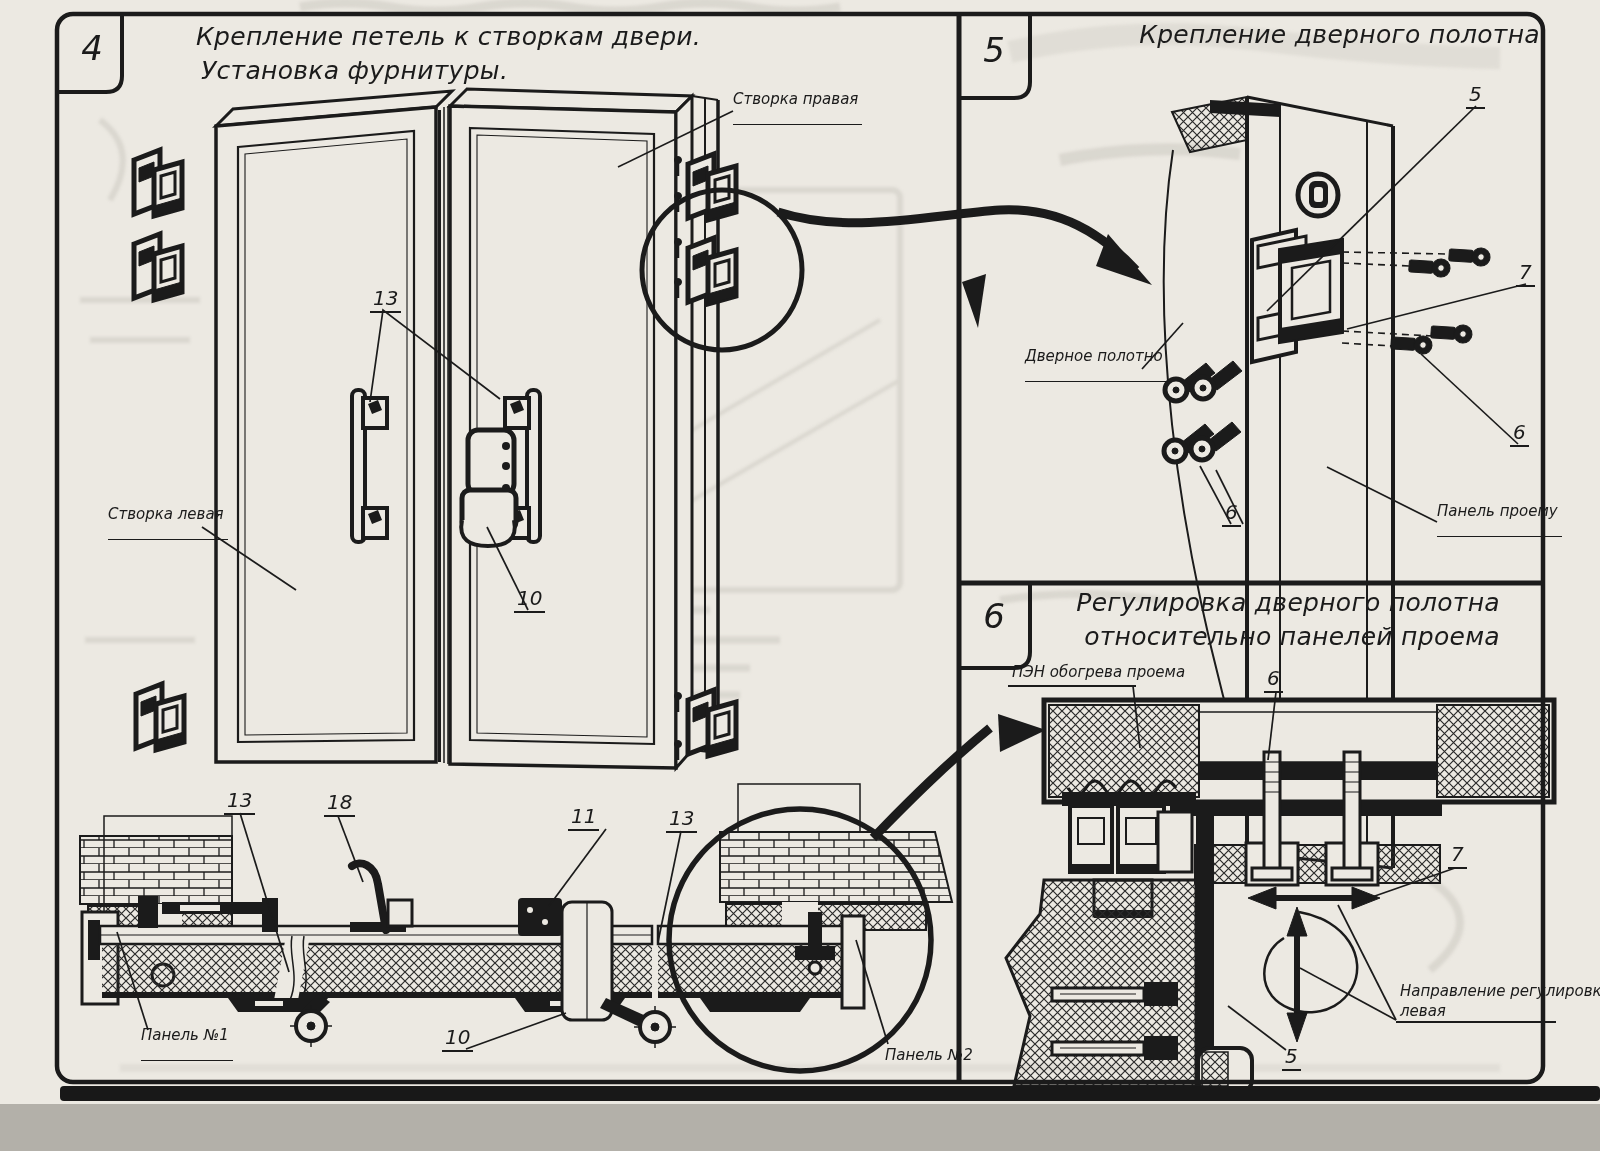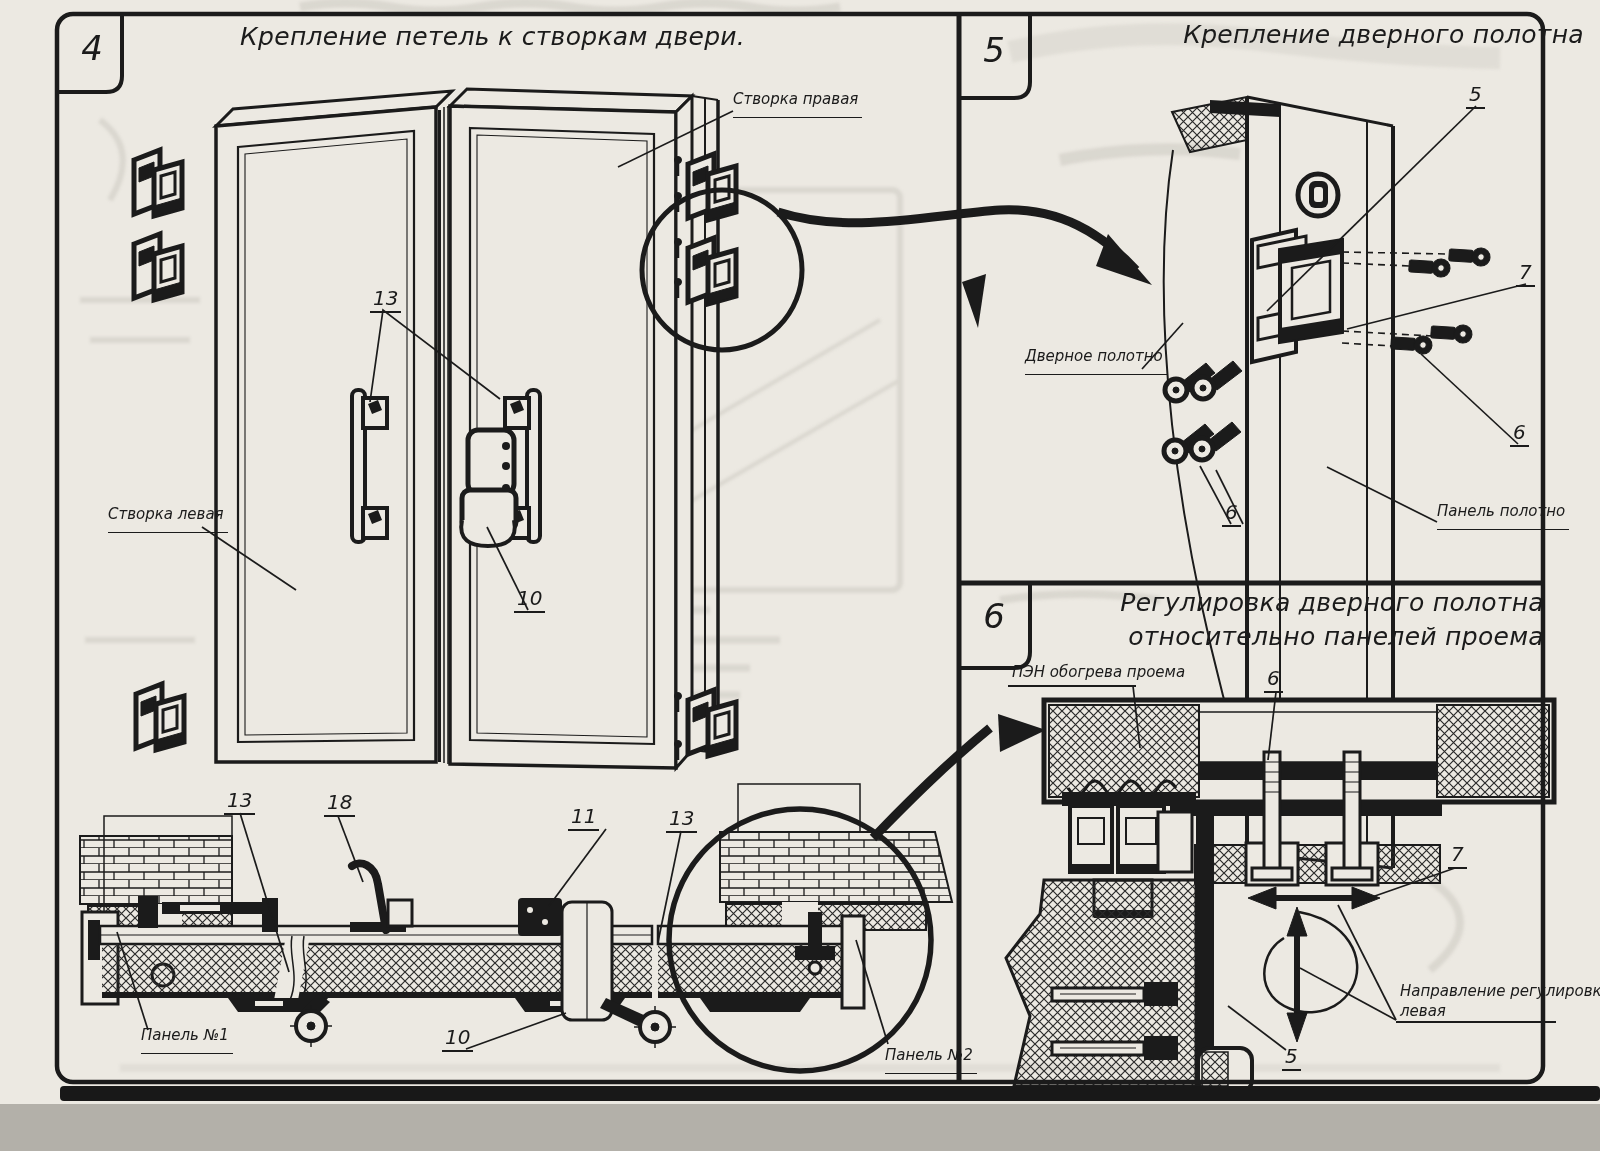"Крепление петель к створкам двери." .title { margin-left: 44px -> none }
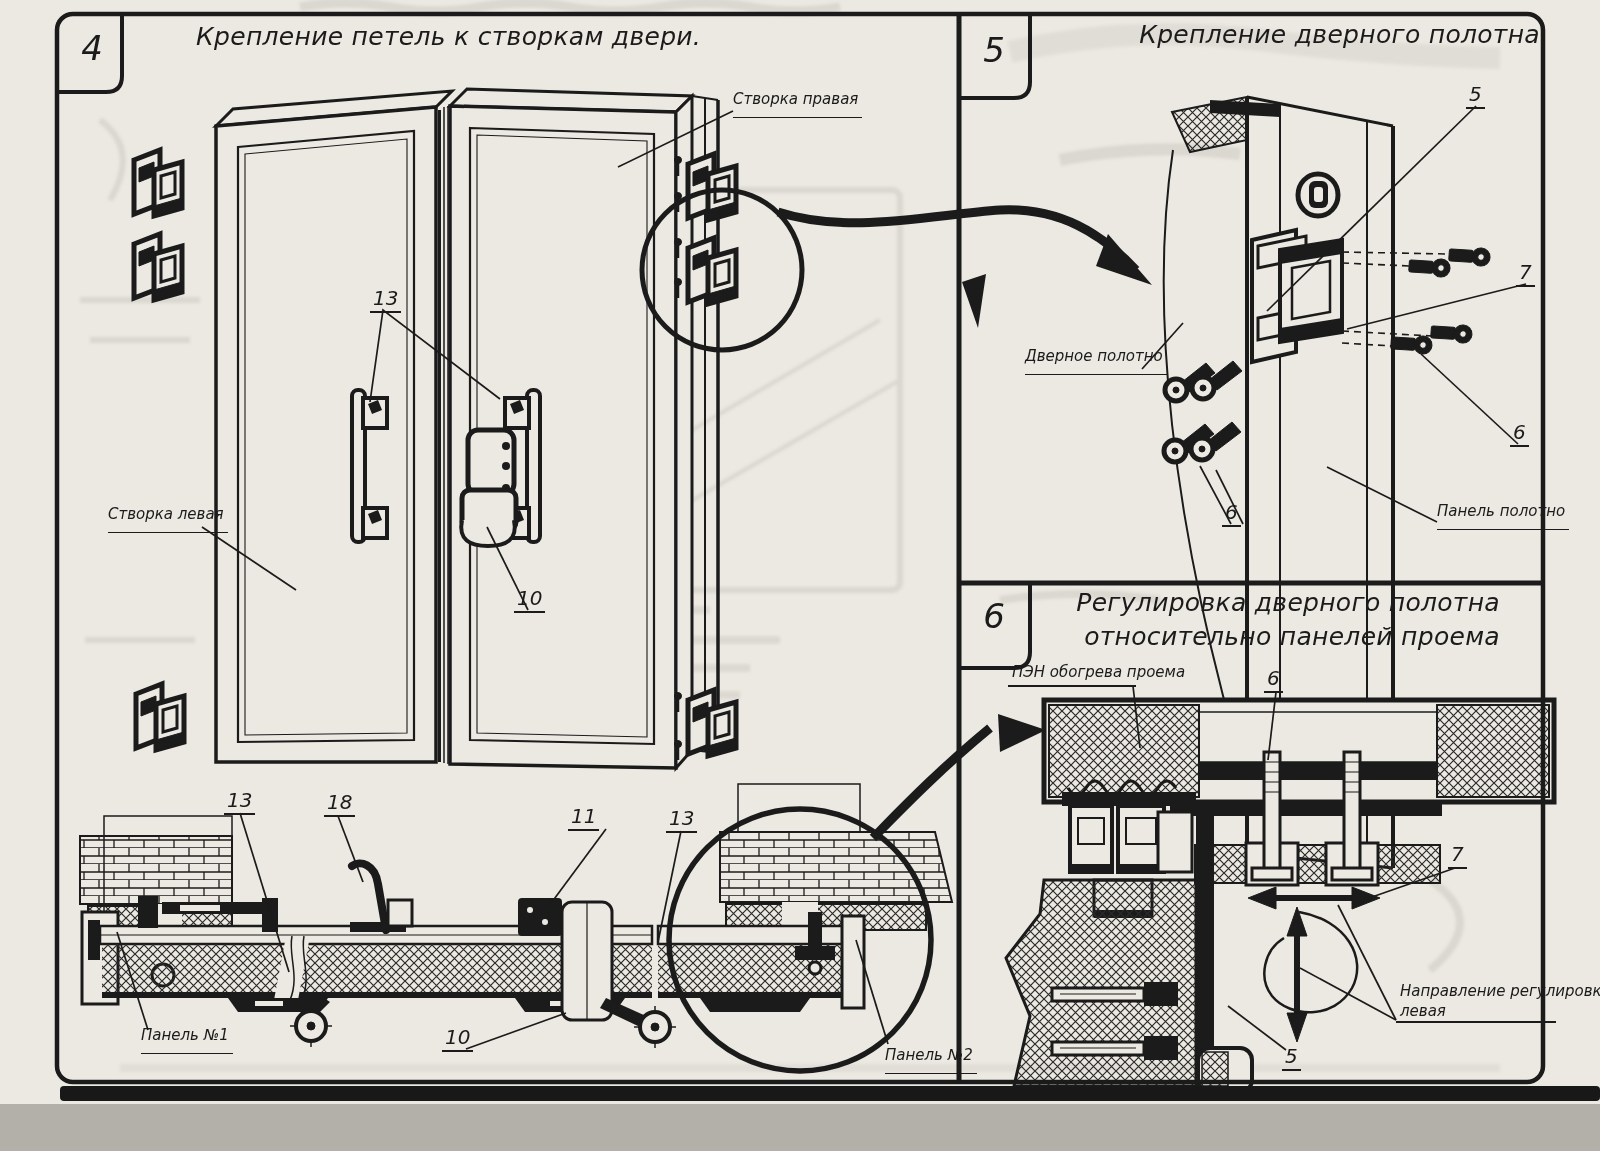"Установка фурнитуры." div.txt { html: none -> <div>Установка фурнитуры.</div> }
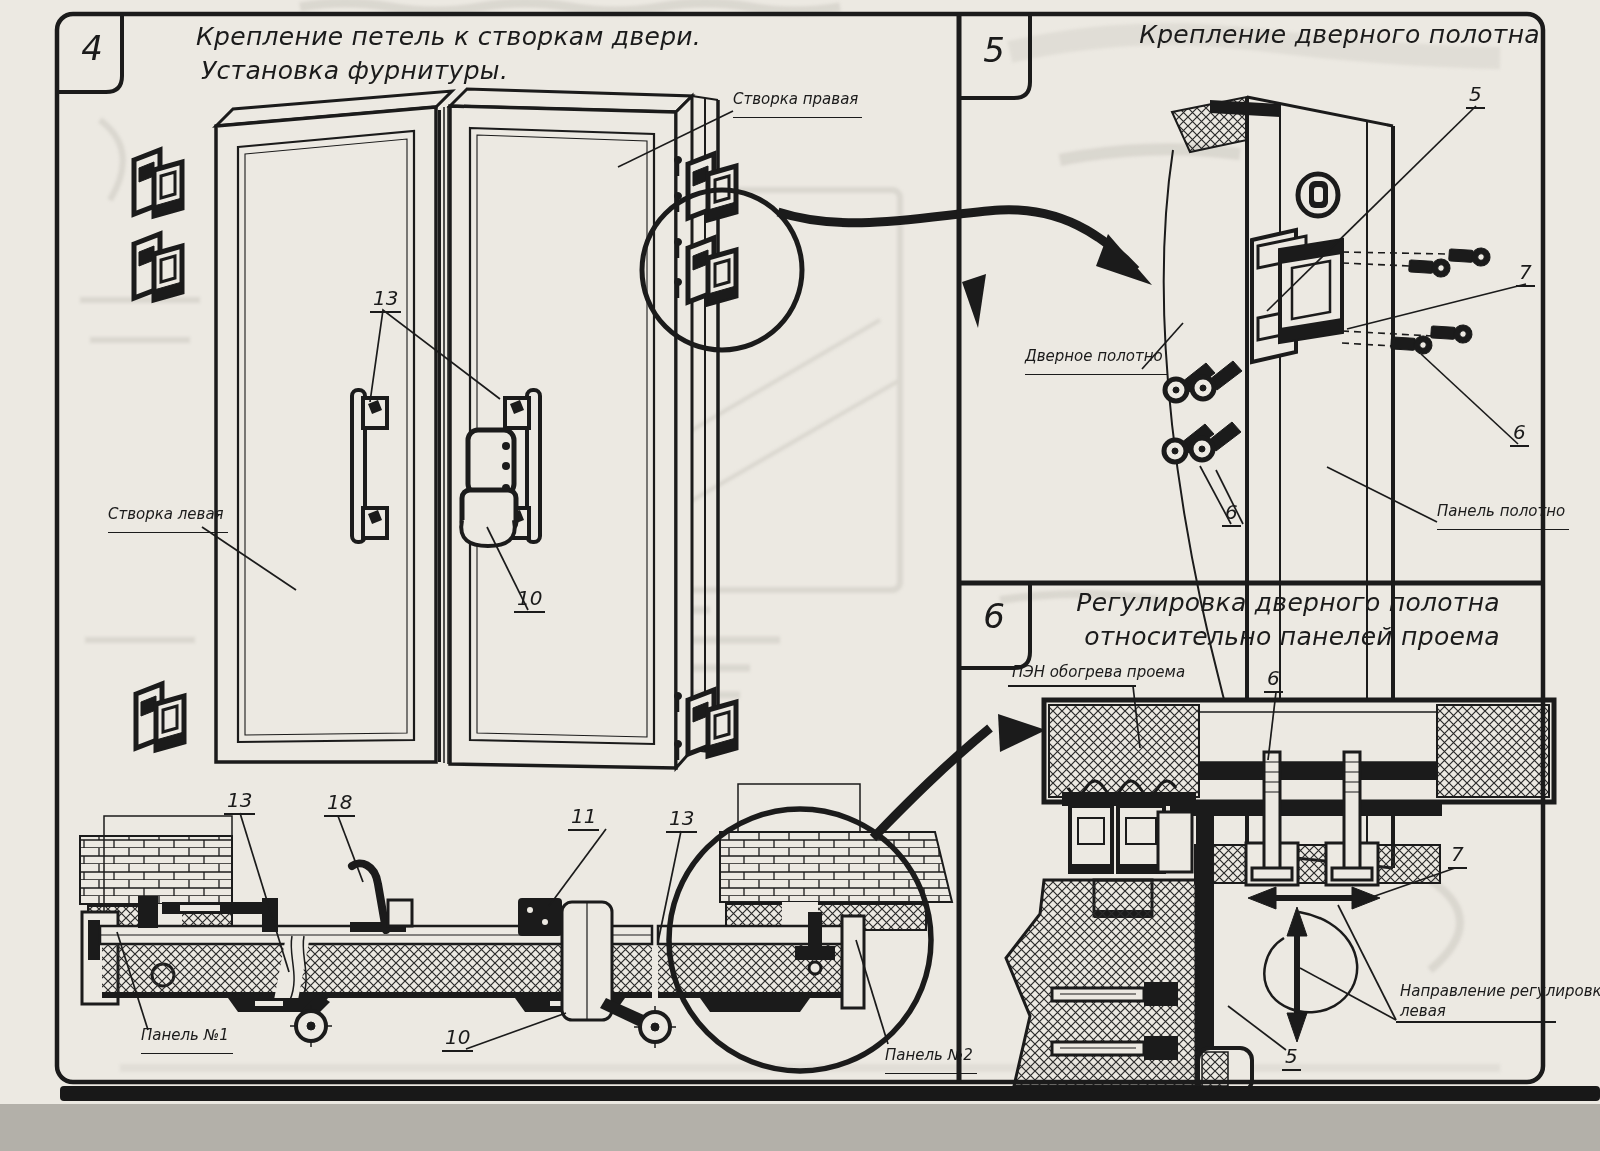"Створка правая" .lbl { padding: 0 4px 9px 0 -> 0 4px 16px 0 }
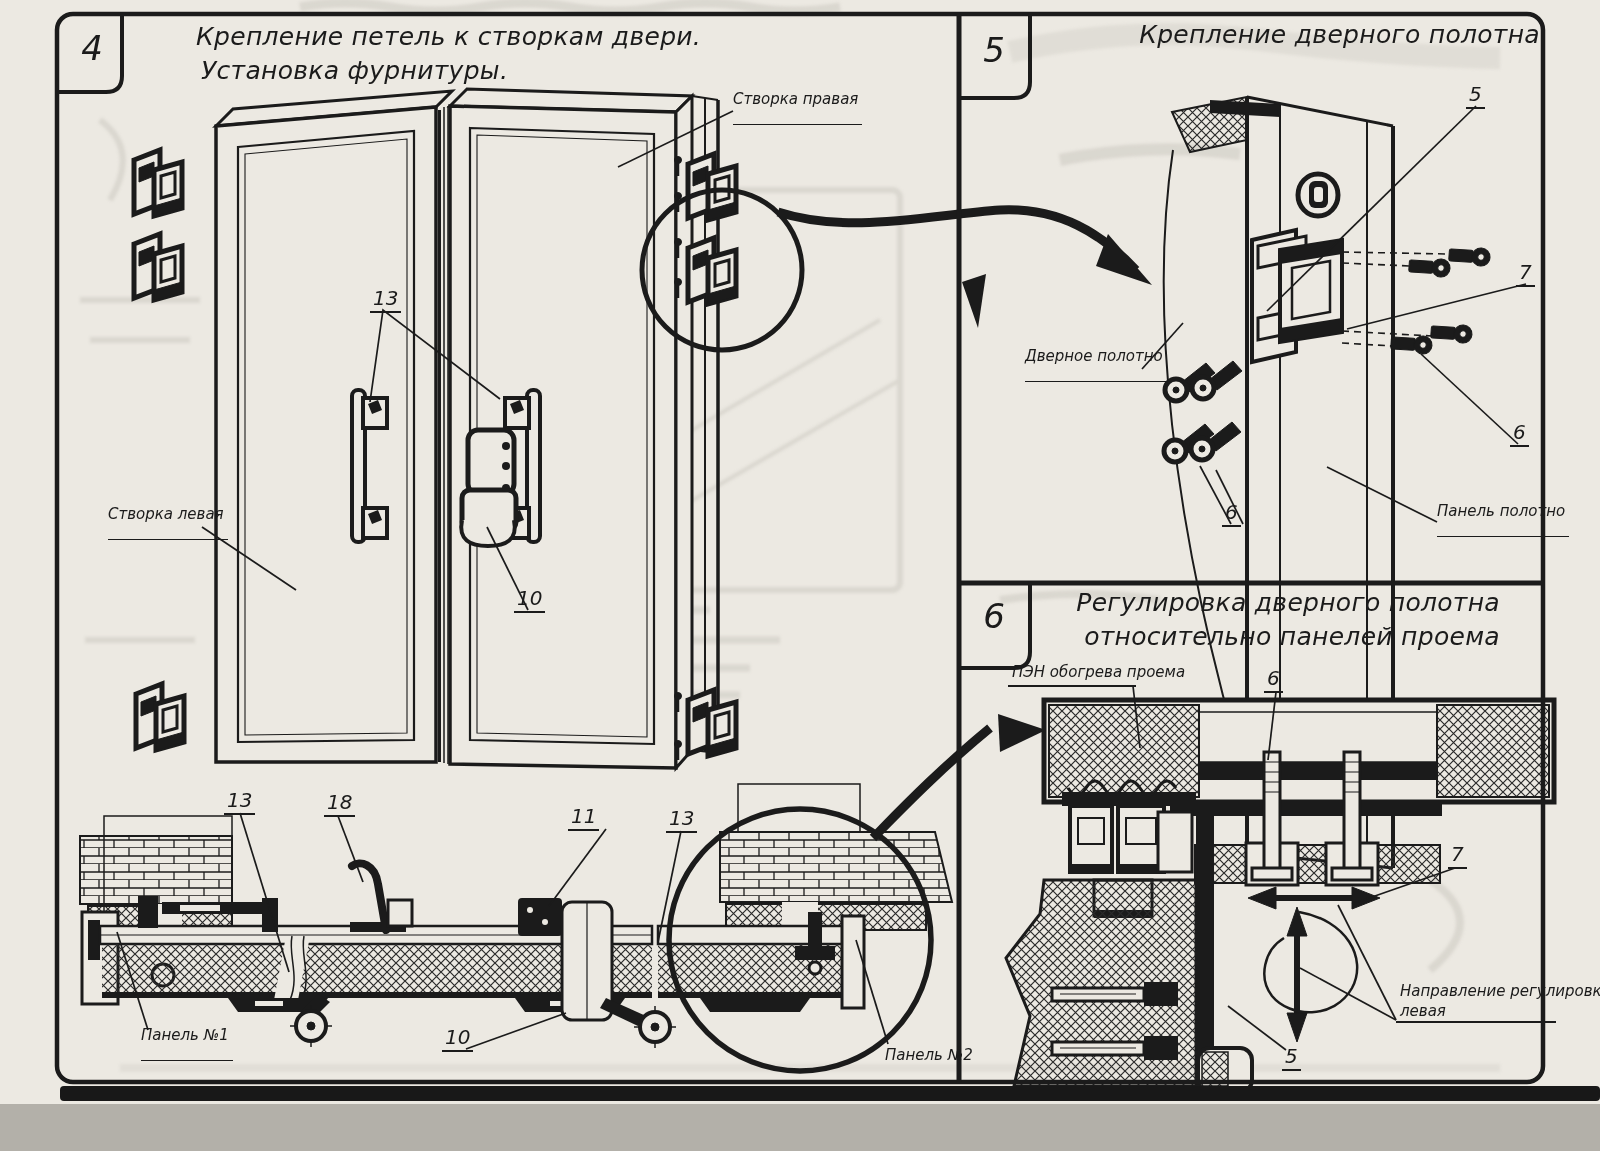"Панель полотно" div.txt { text: полотно -> проему }
